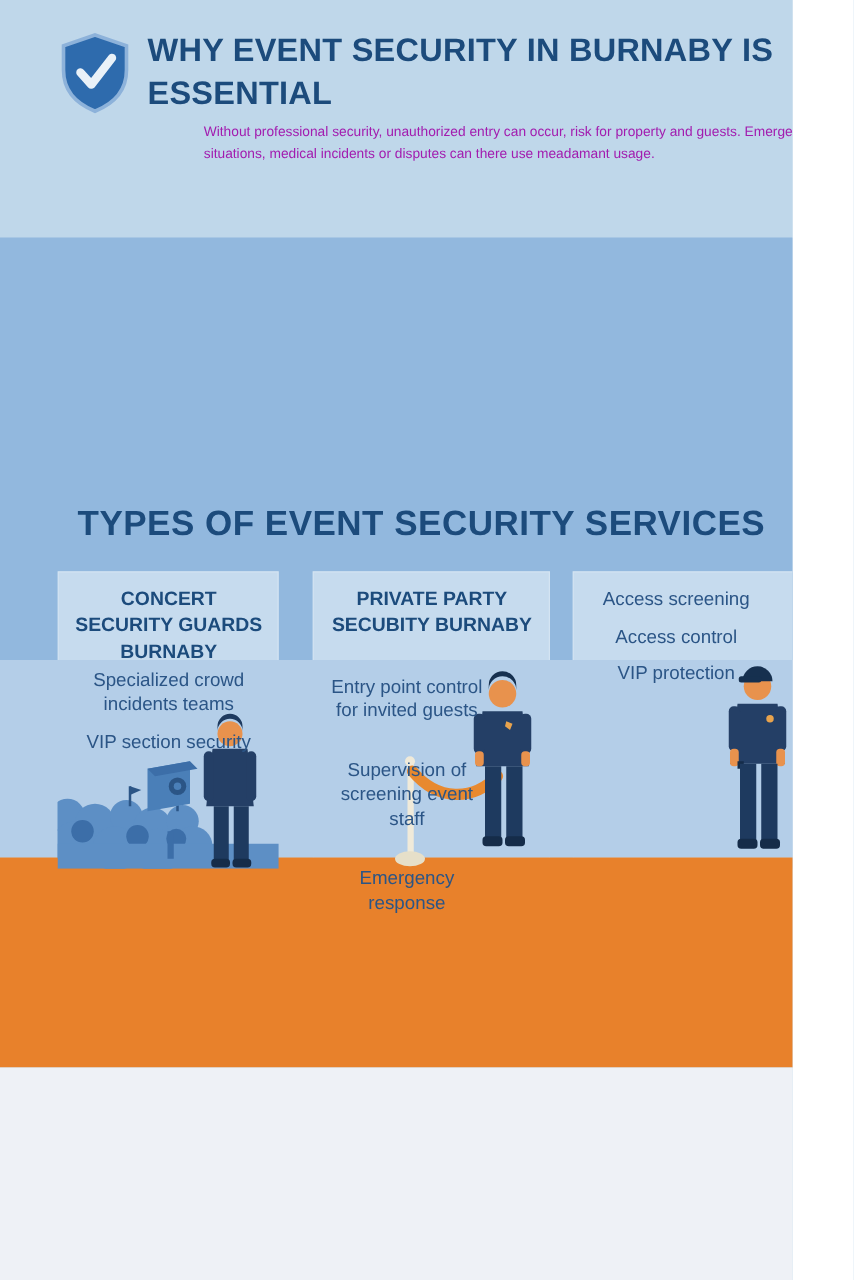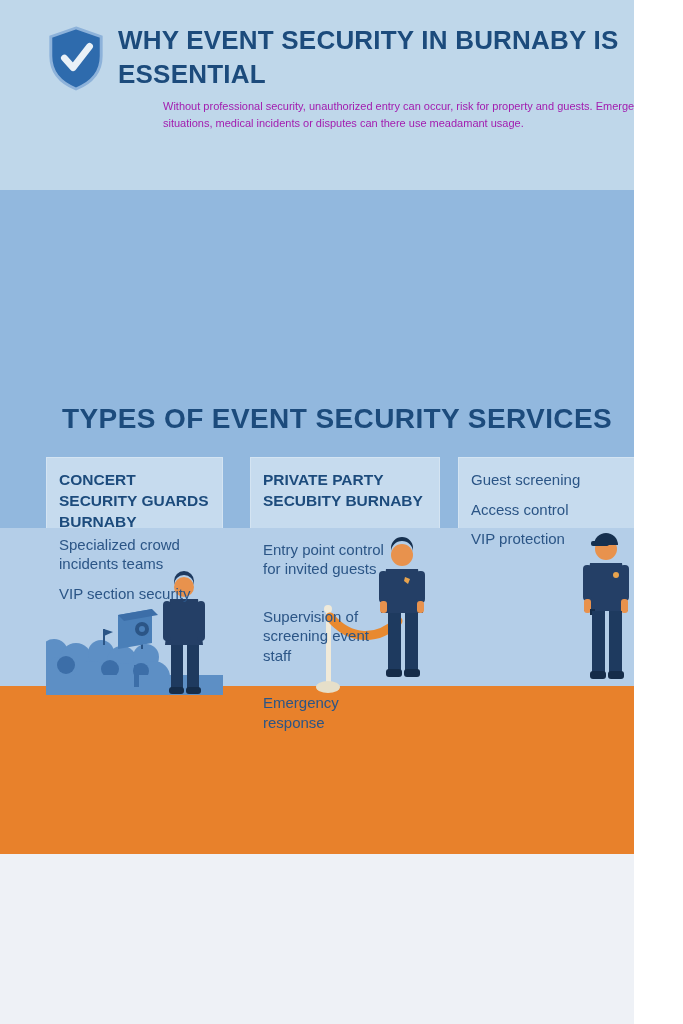"TYPES OF EVENT SECURITY SERVICES" #sec-types { text-align: none -> center }
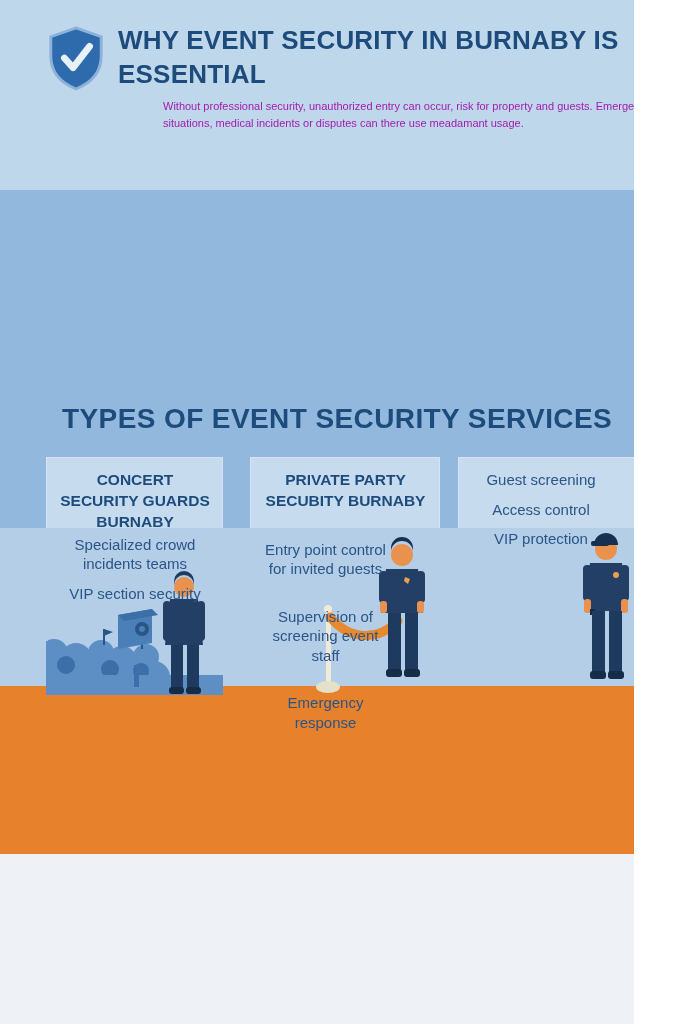"Guest screening" div.card-item { text: Guest -> Access }
